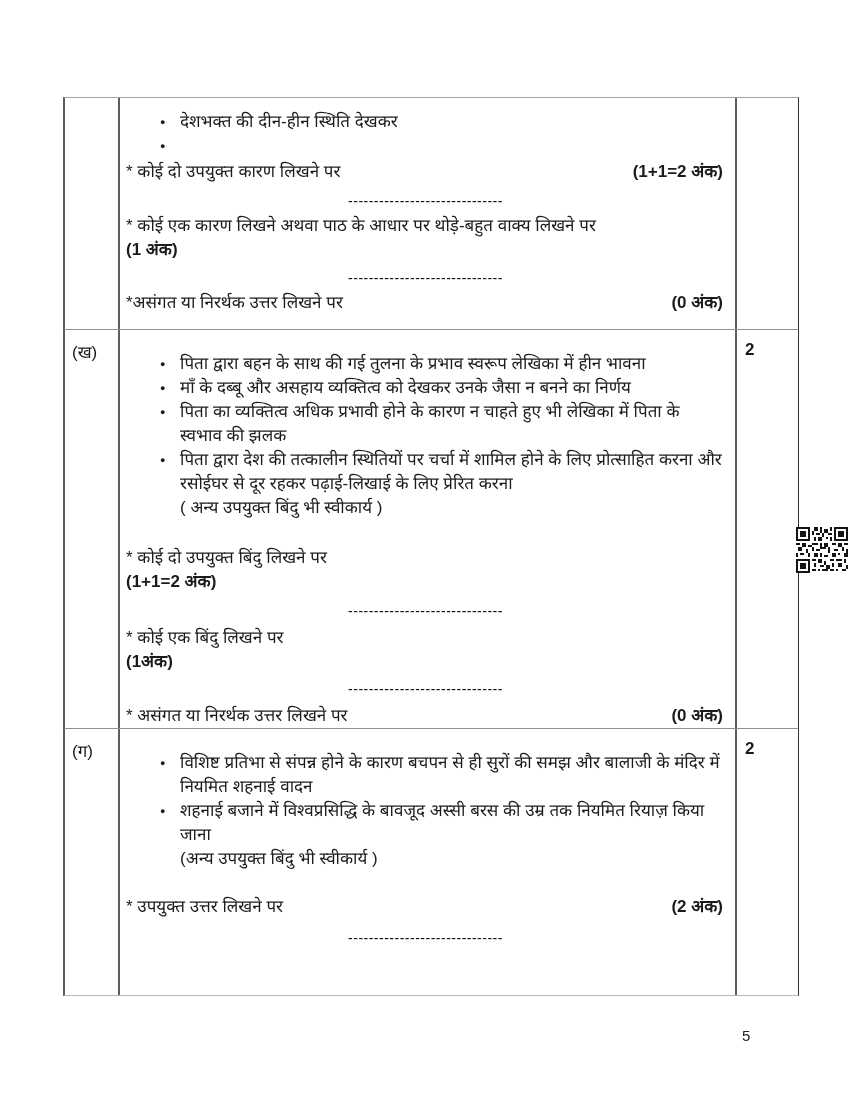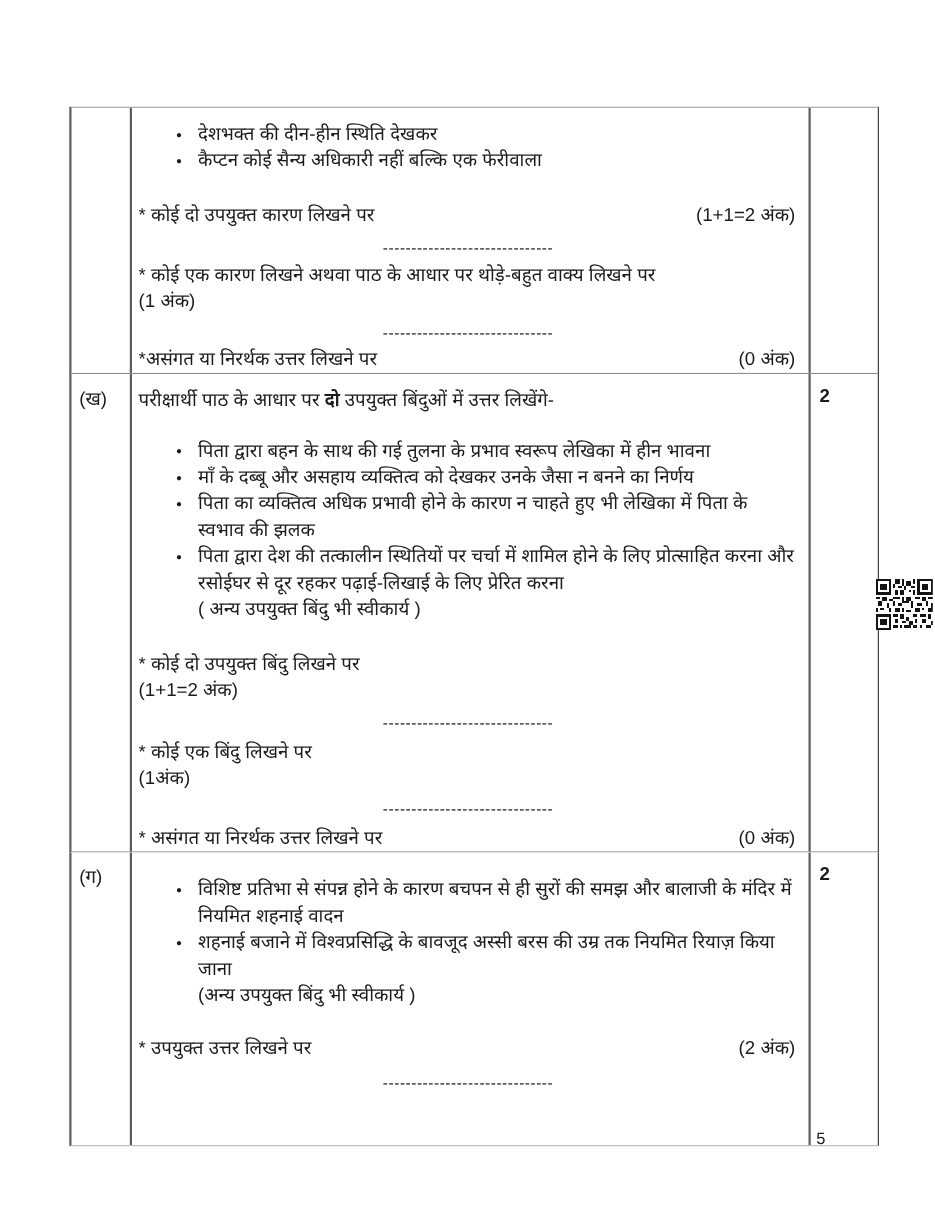"कैप्टन कोई सैन्य अधिकारी नहीं" span { html: <span>कैप्टन कोई सैन्य अधिकारी नहीं बल्कि एक फेरीवाला</span> -> none }
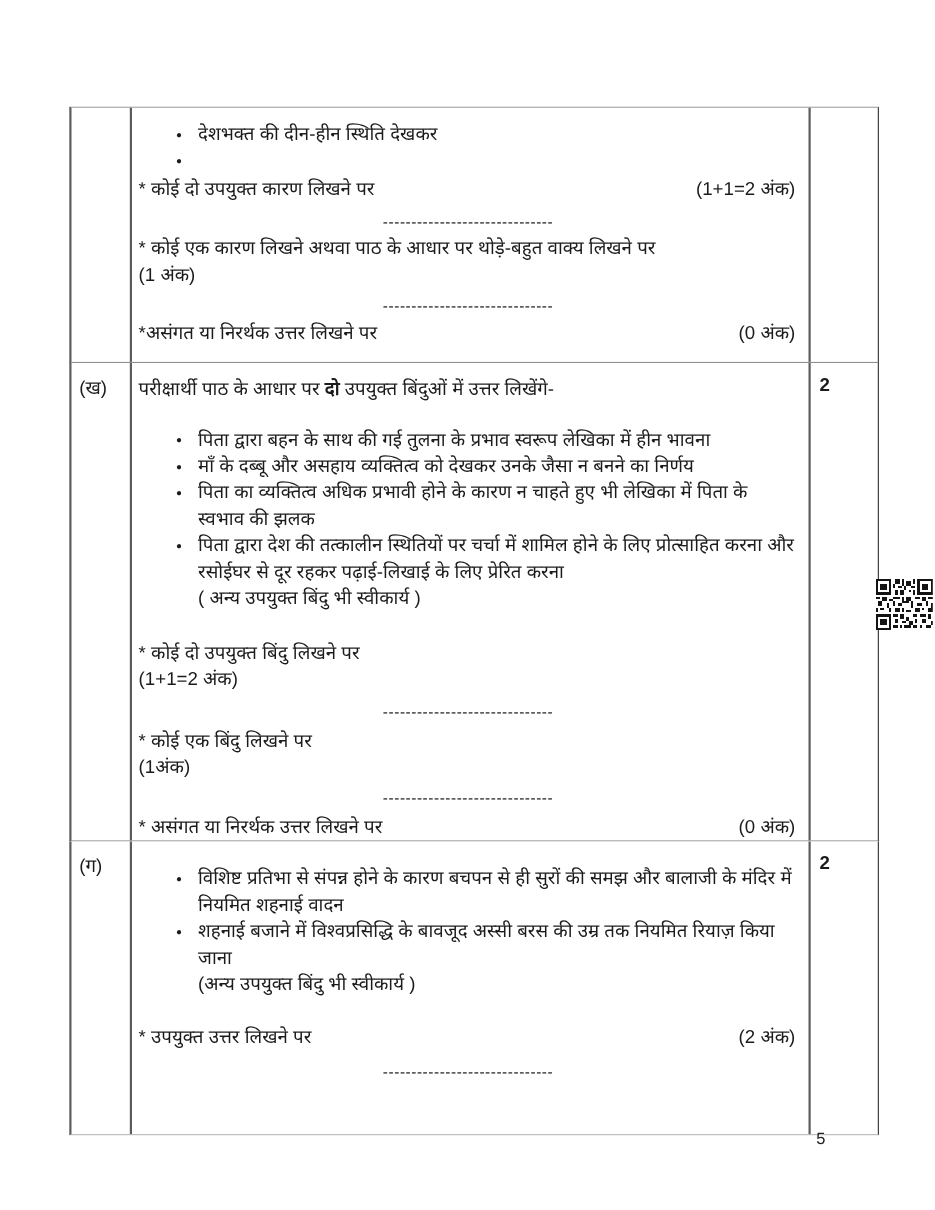"(1+1=2 अंक)" .crit .cm { font-weight: 400 -> 700 }
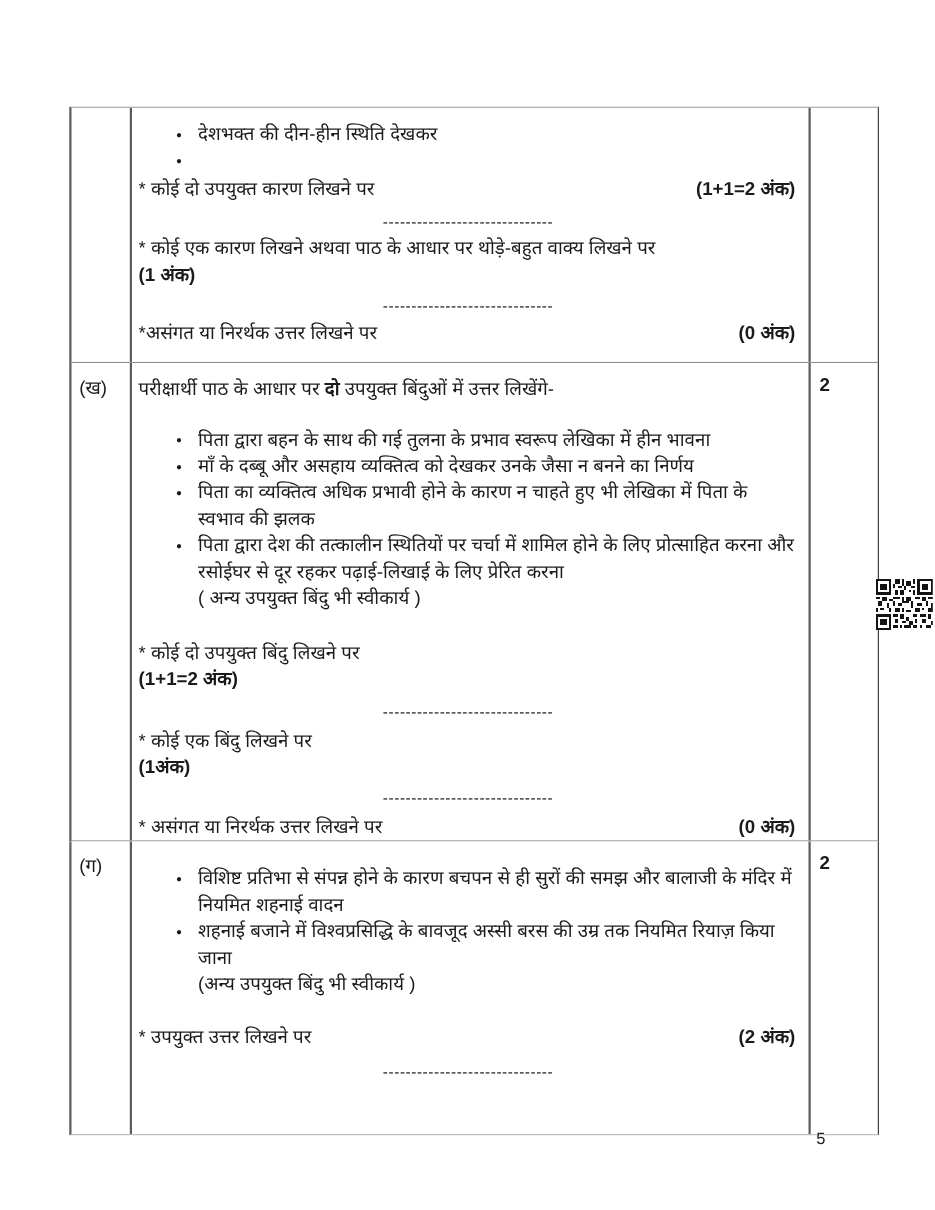"परीक्षार्थी पाठ के आधार पर" div.intro { html: <div> <span>परीक्षार्थी पाठ के आधार पर </span><b>दो</b><span> उपयुक्त बिंदुओं में उत्तर लिखेंगे-</span> </div> -> none }
